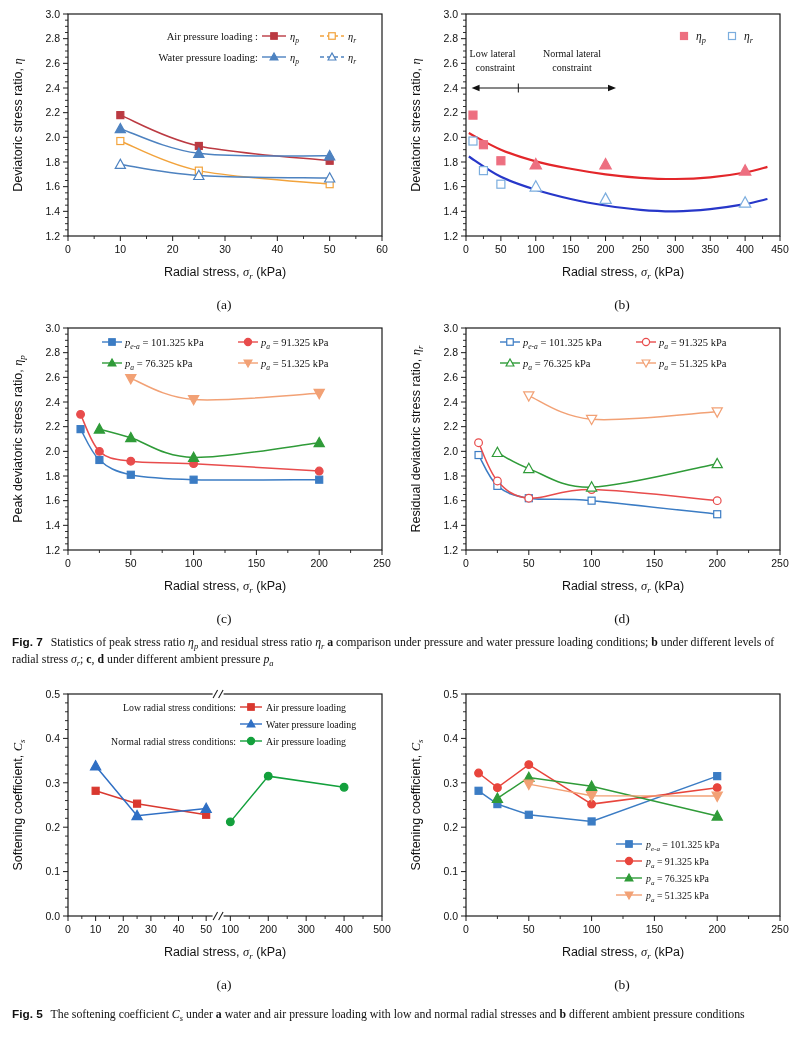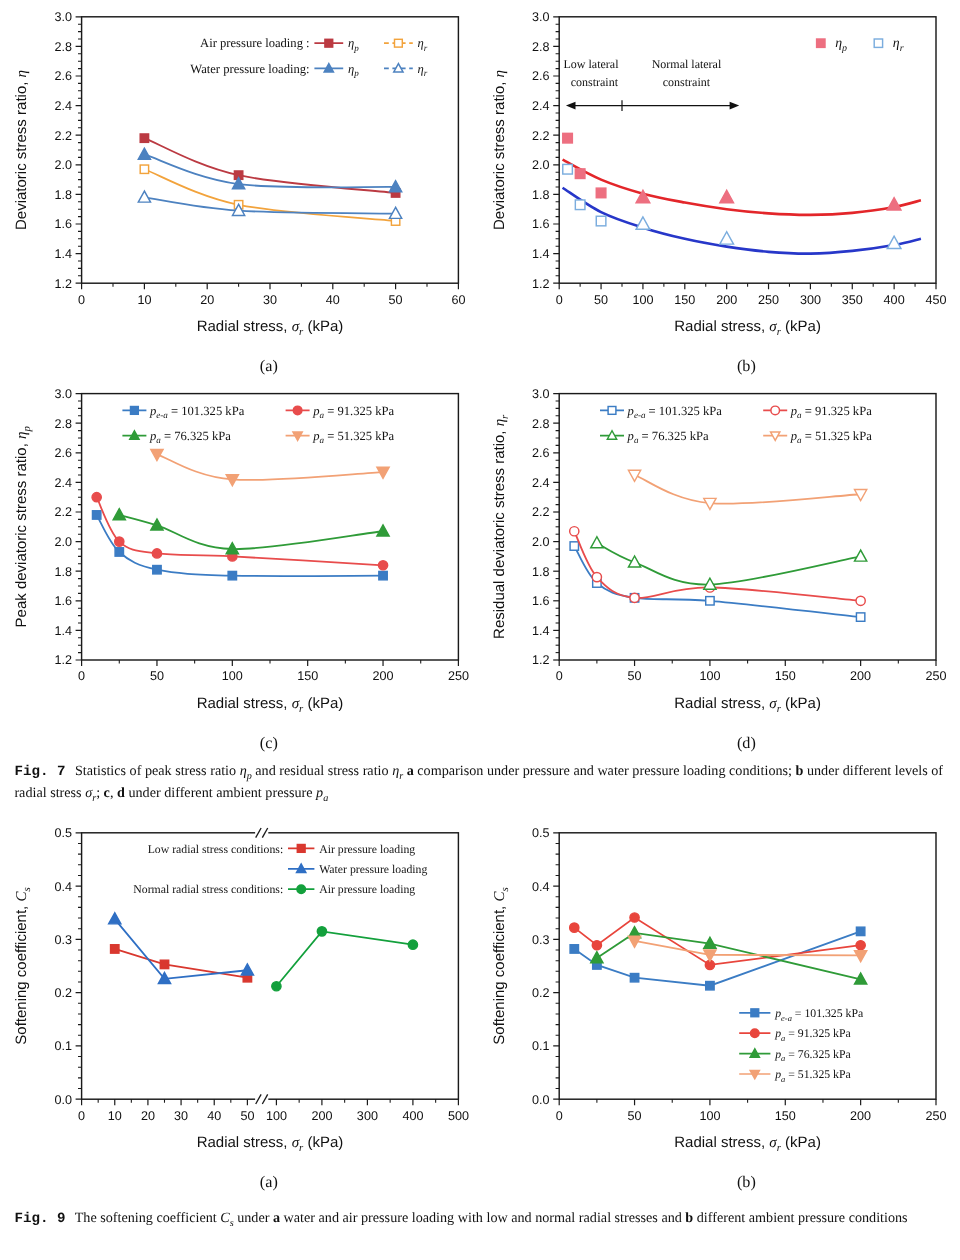"Fig. 7" .caption .figlab { font-family: Liberation Mono, monospace -> Liberation Sans, sans-serif }
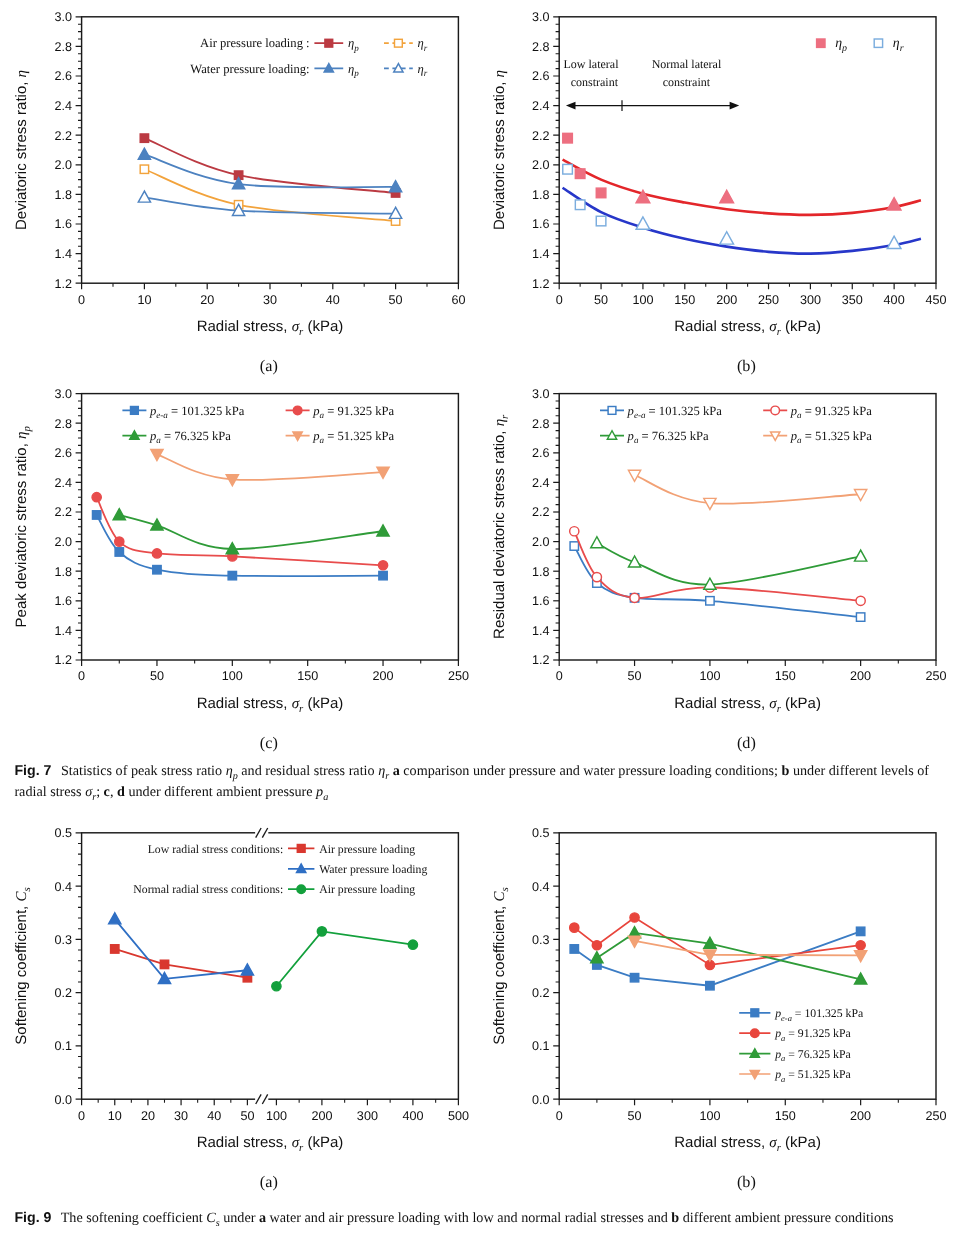"Fig. 9" b.figlab { text: 9 -> 5 }
